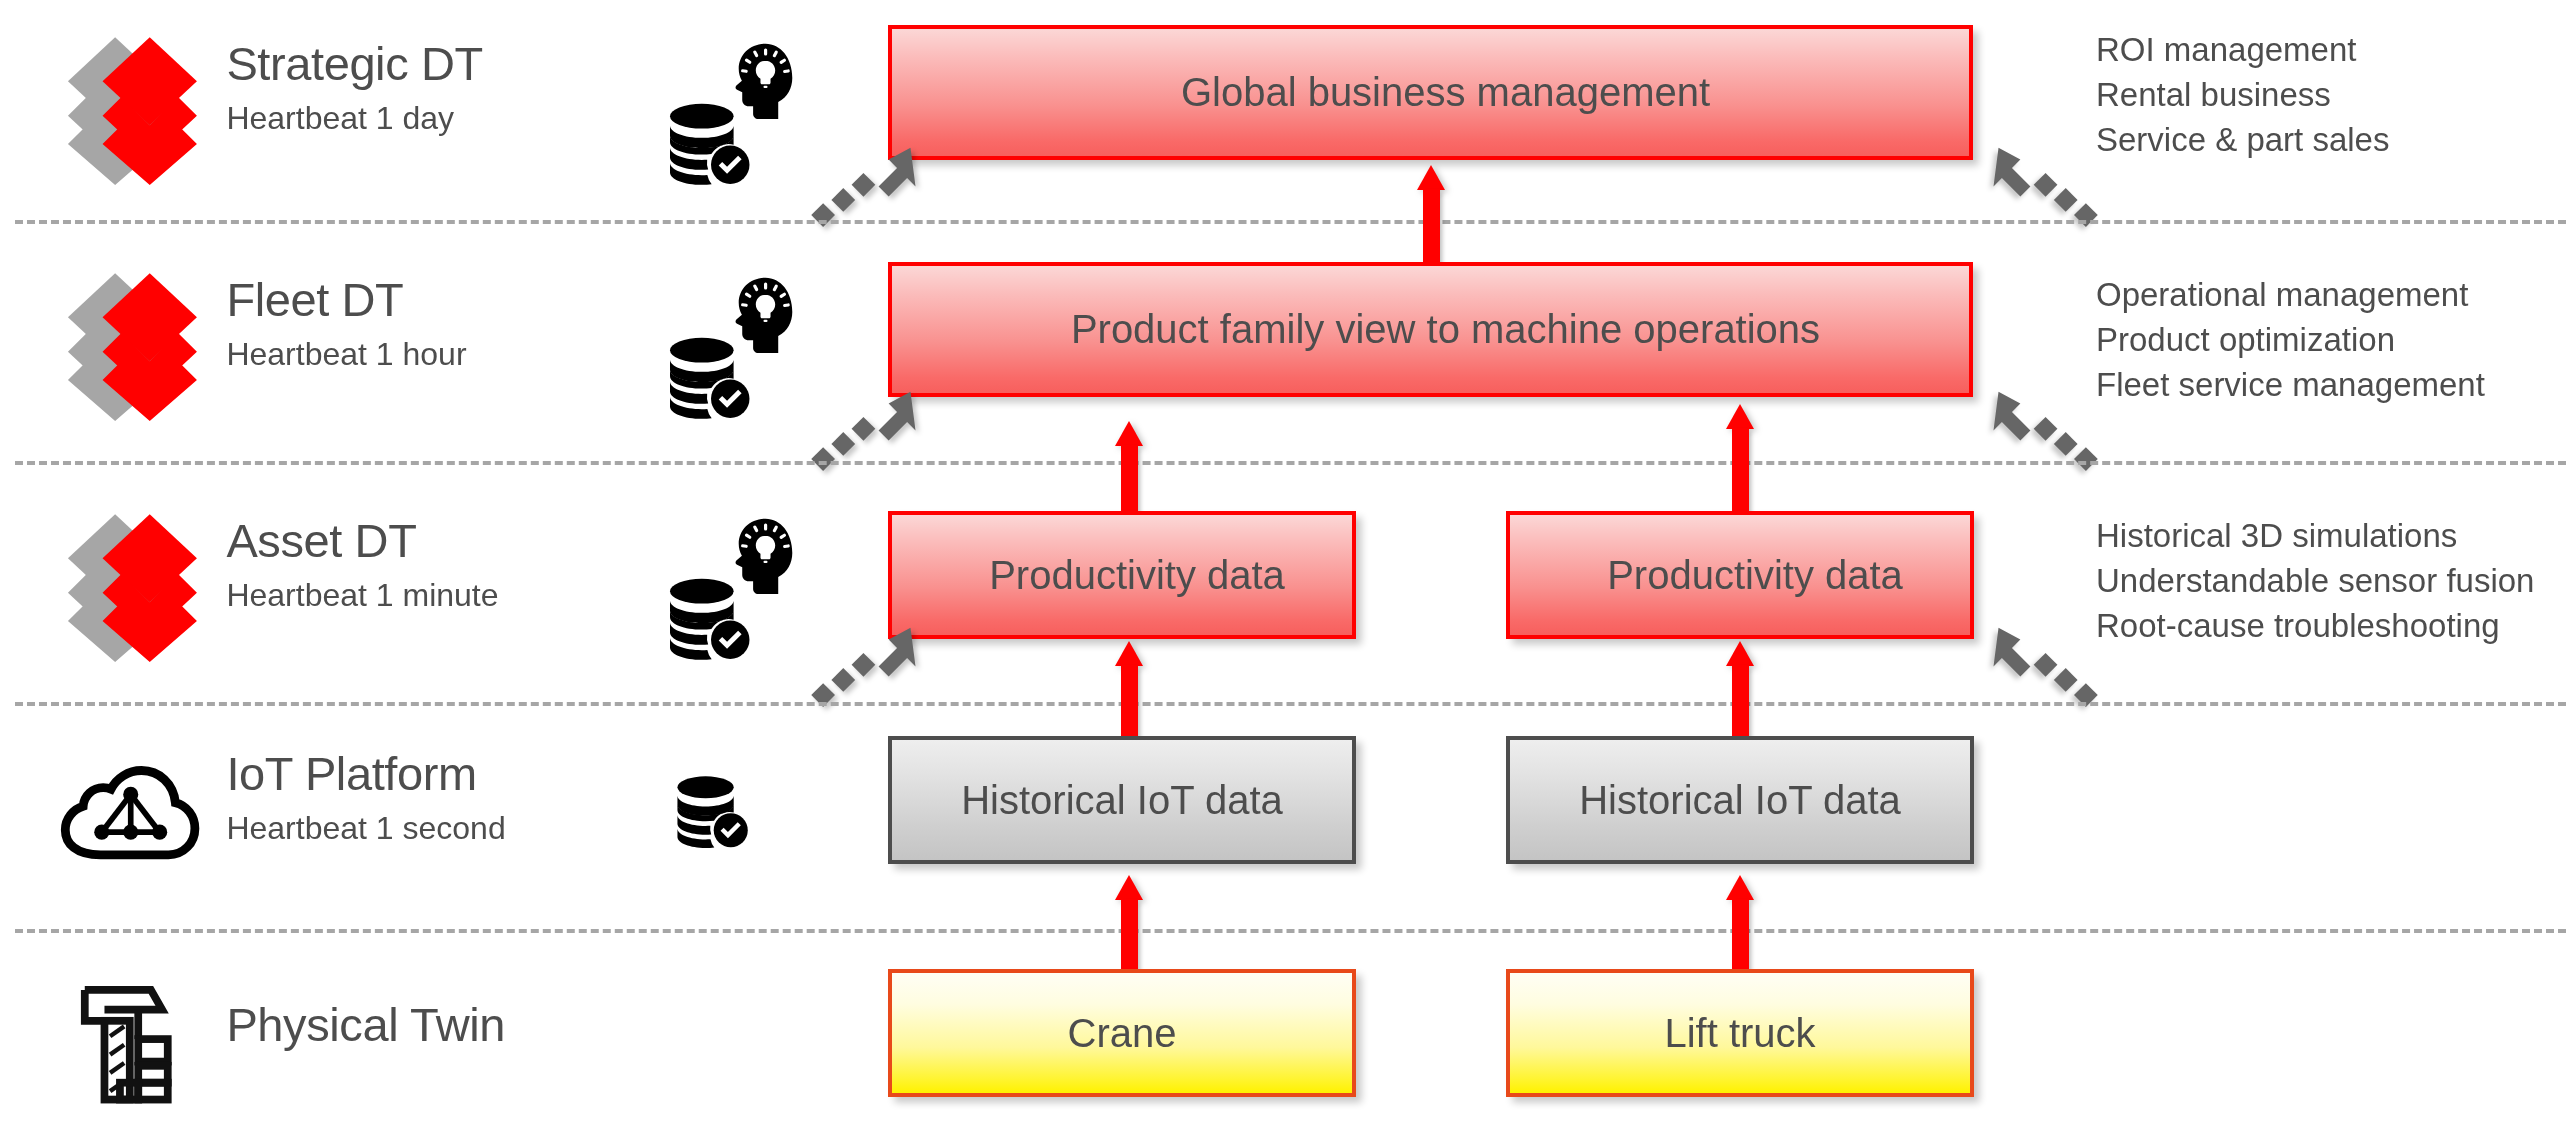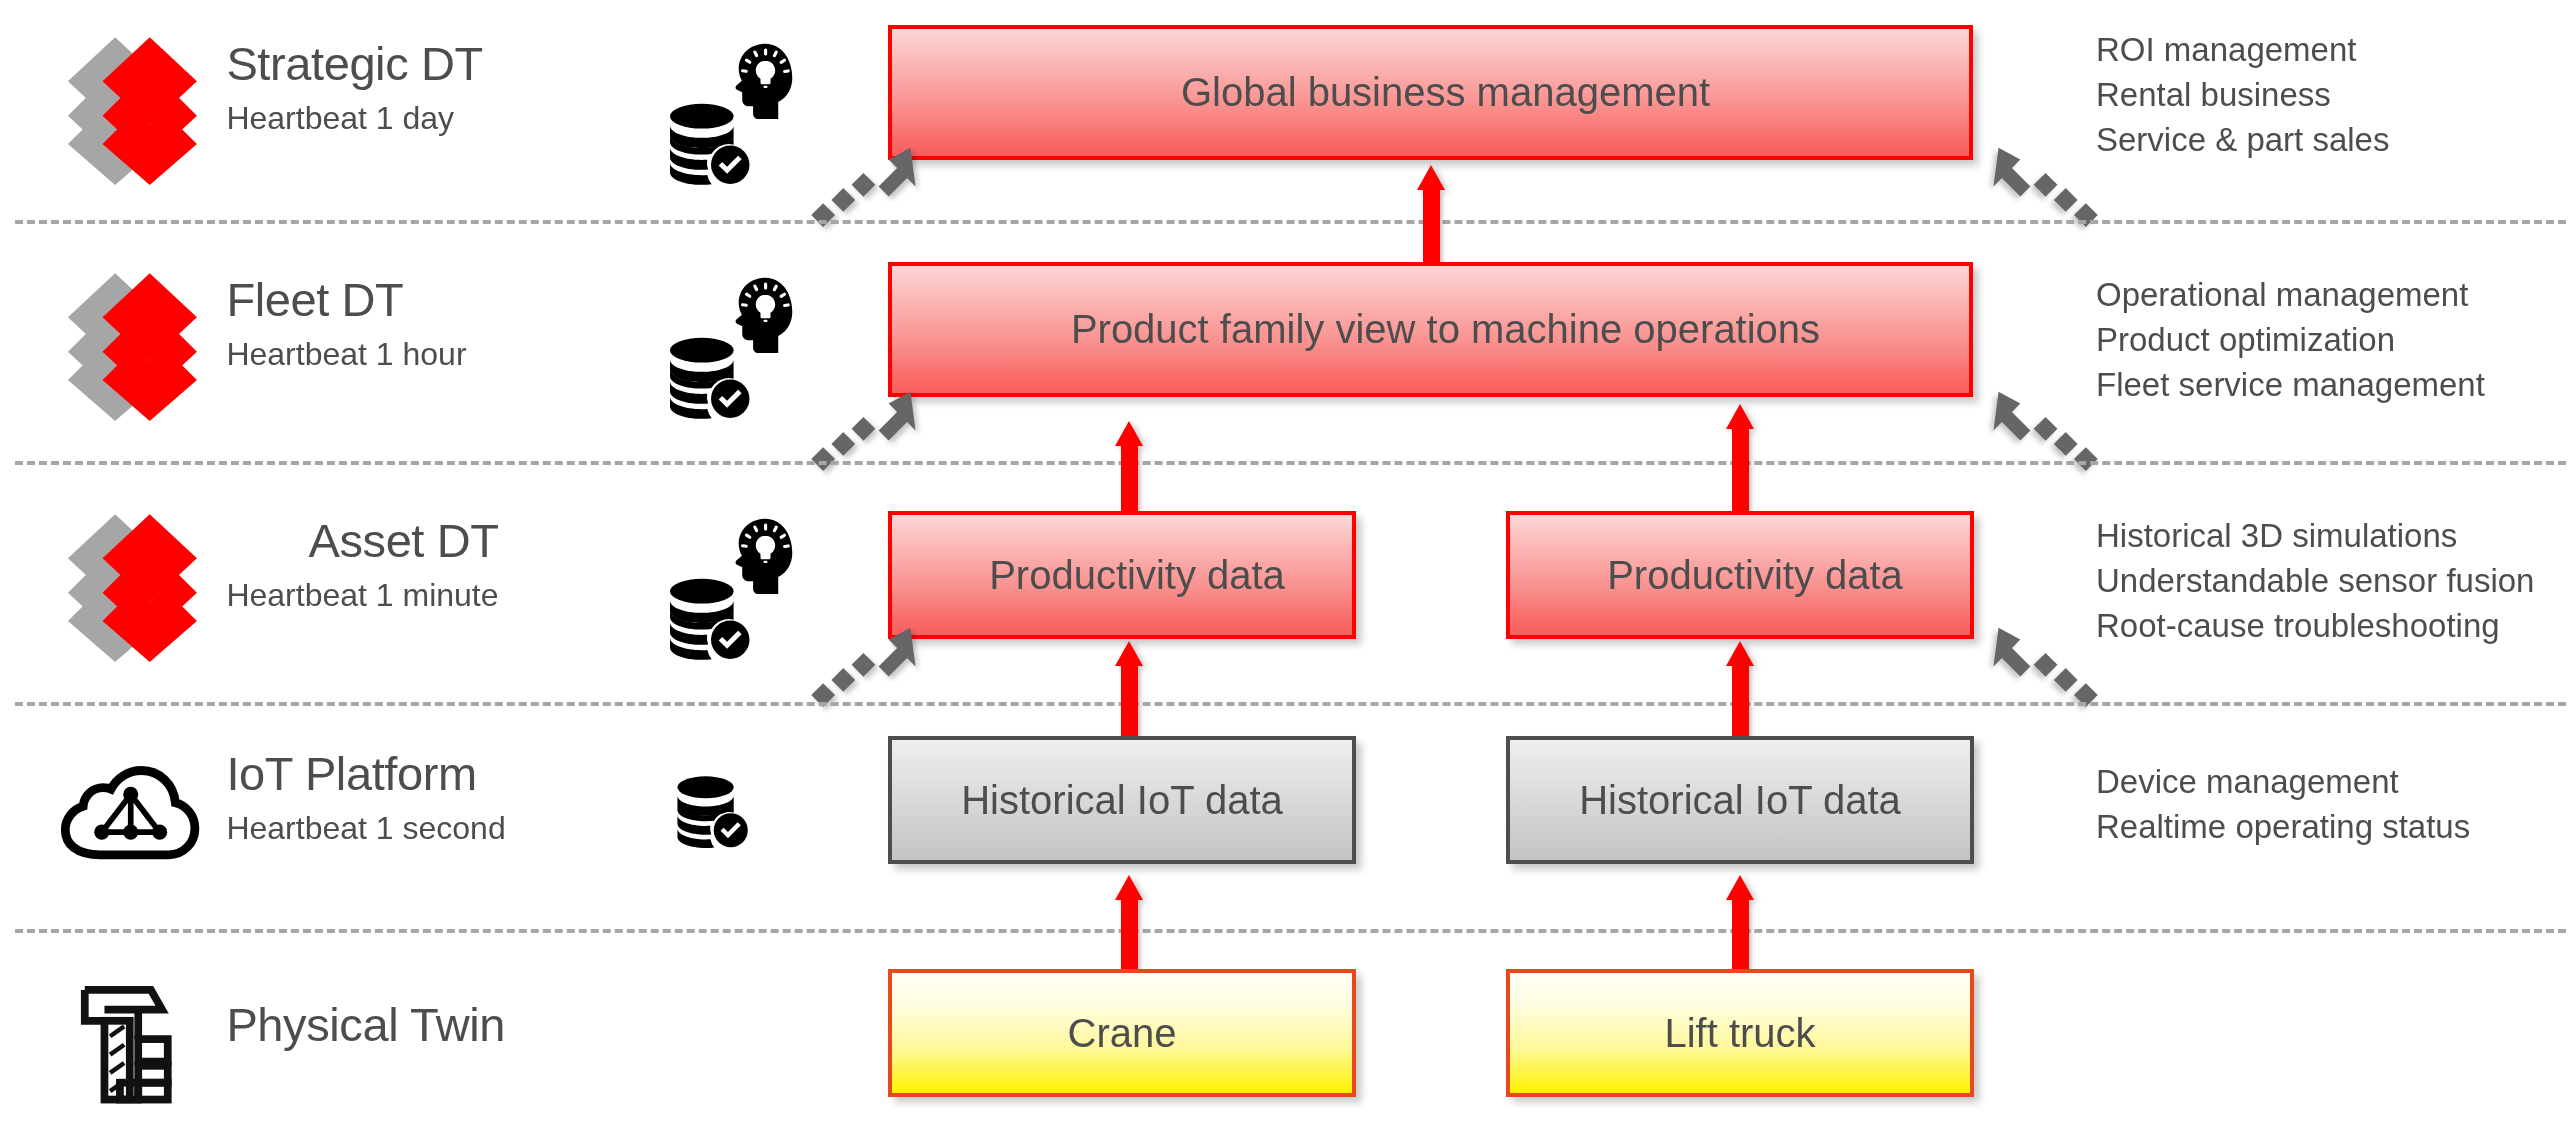"Asset DT" div.label-col { text-align: right -> none }
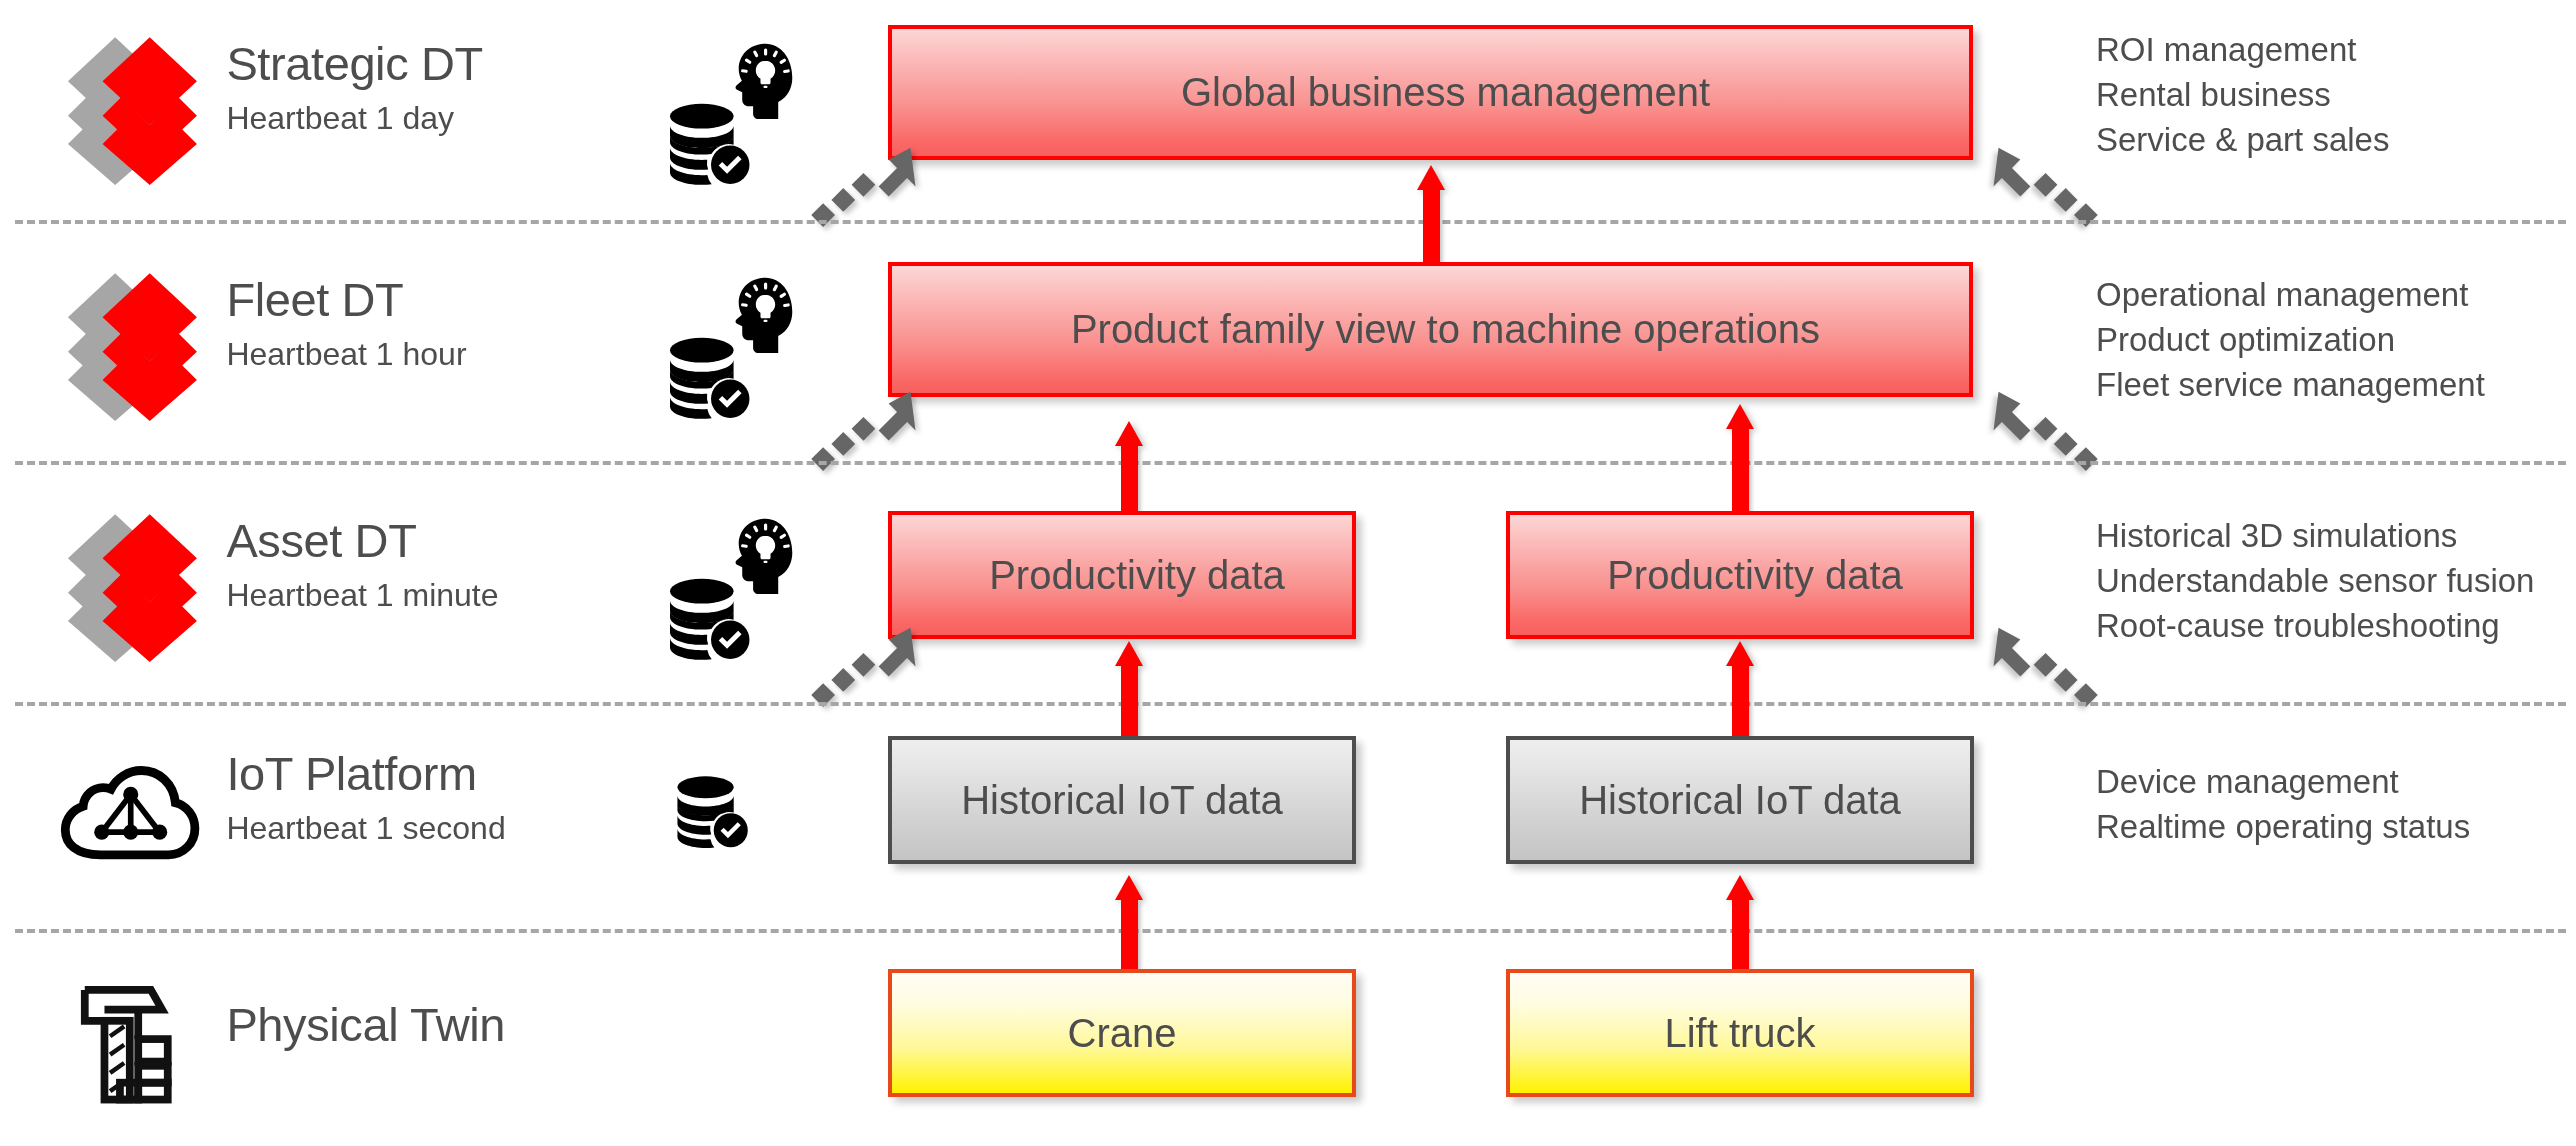"Device management" div.right-col { html: <div> <div>Device management</div> <div>Realtime operating status</div> </div> -> none }
